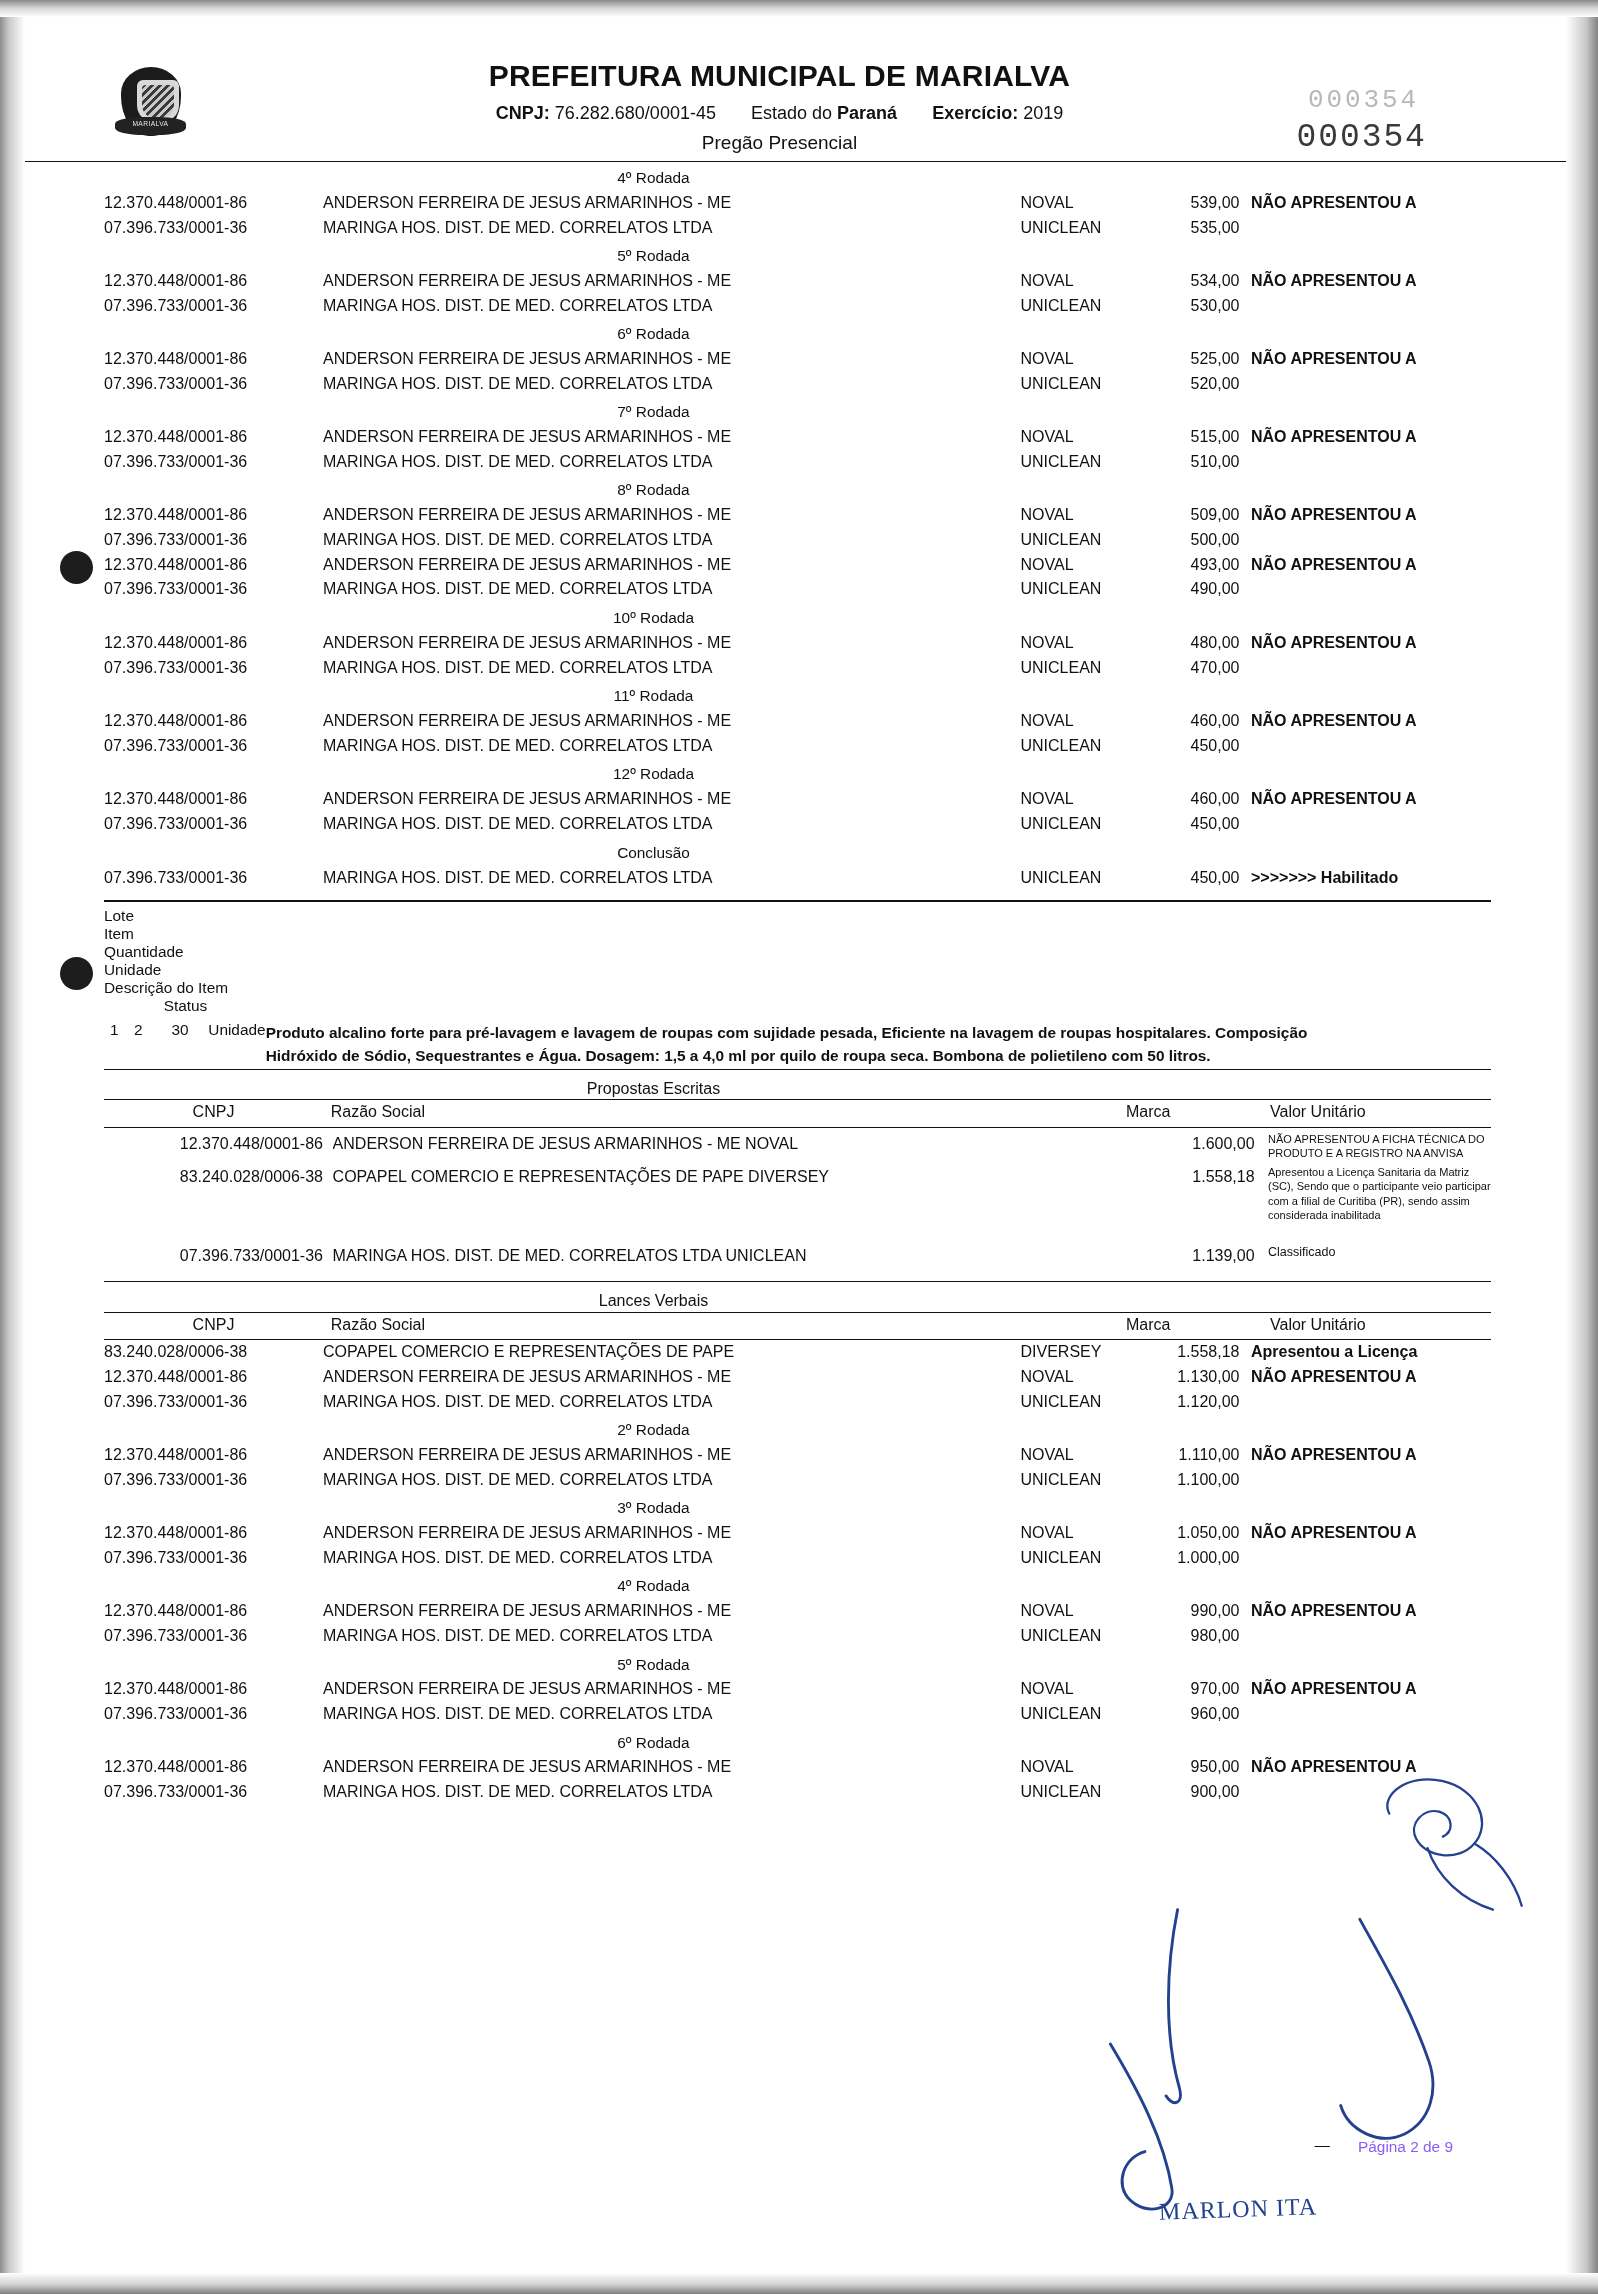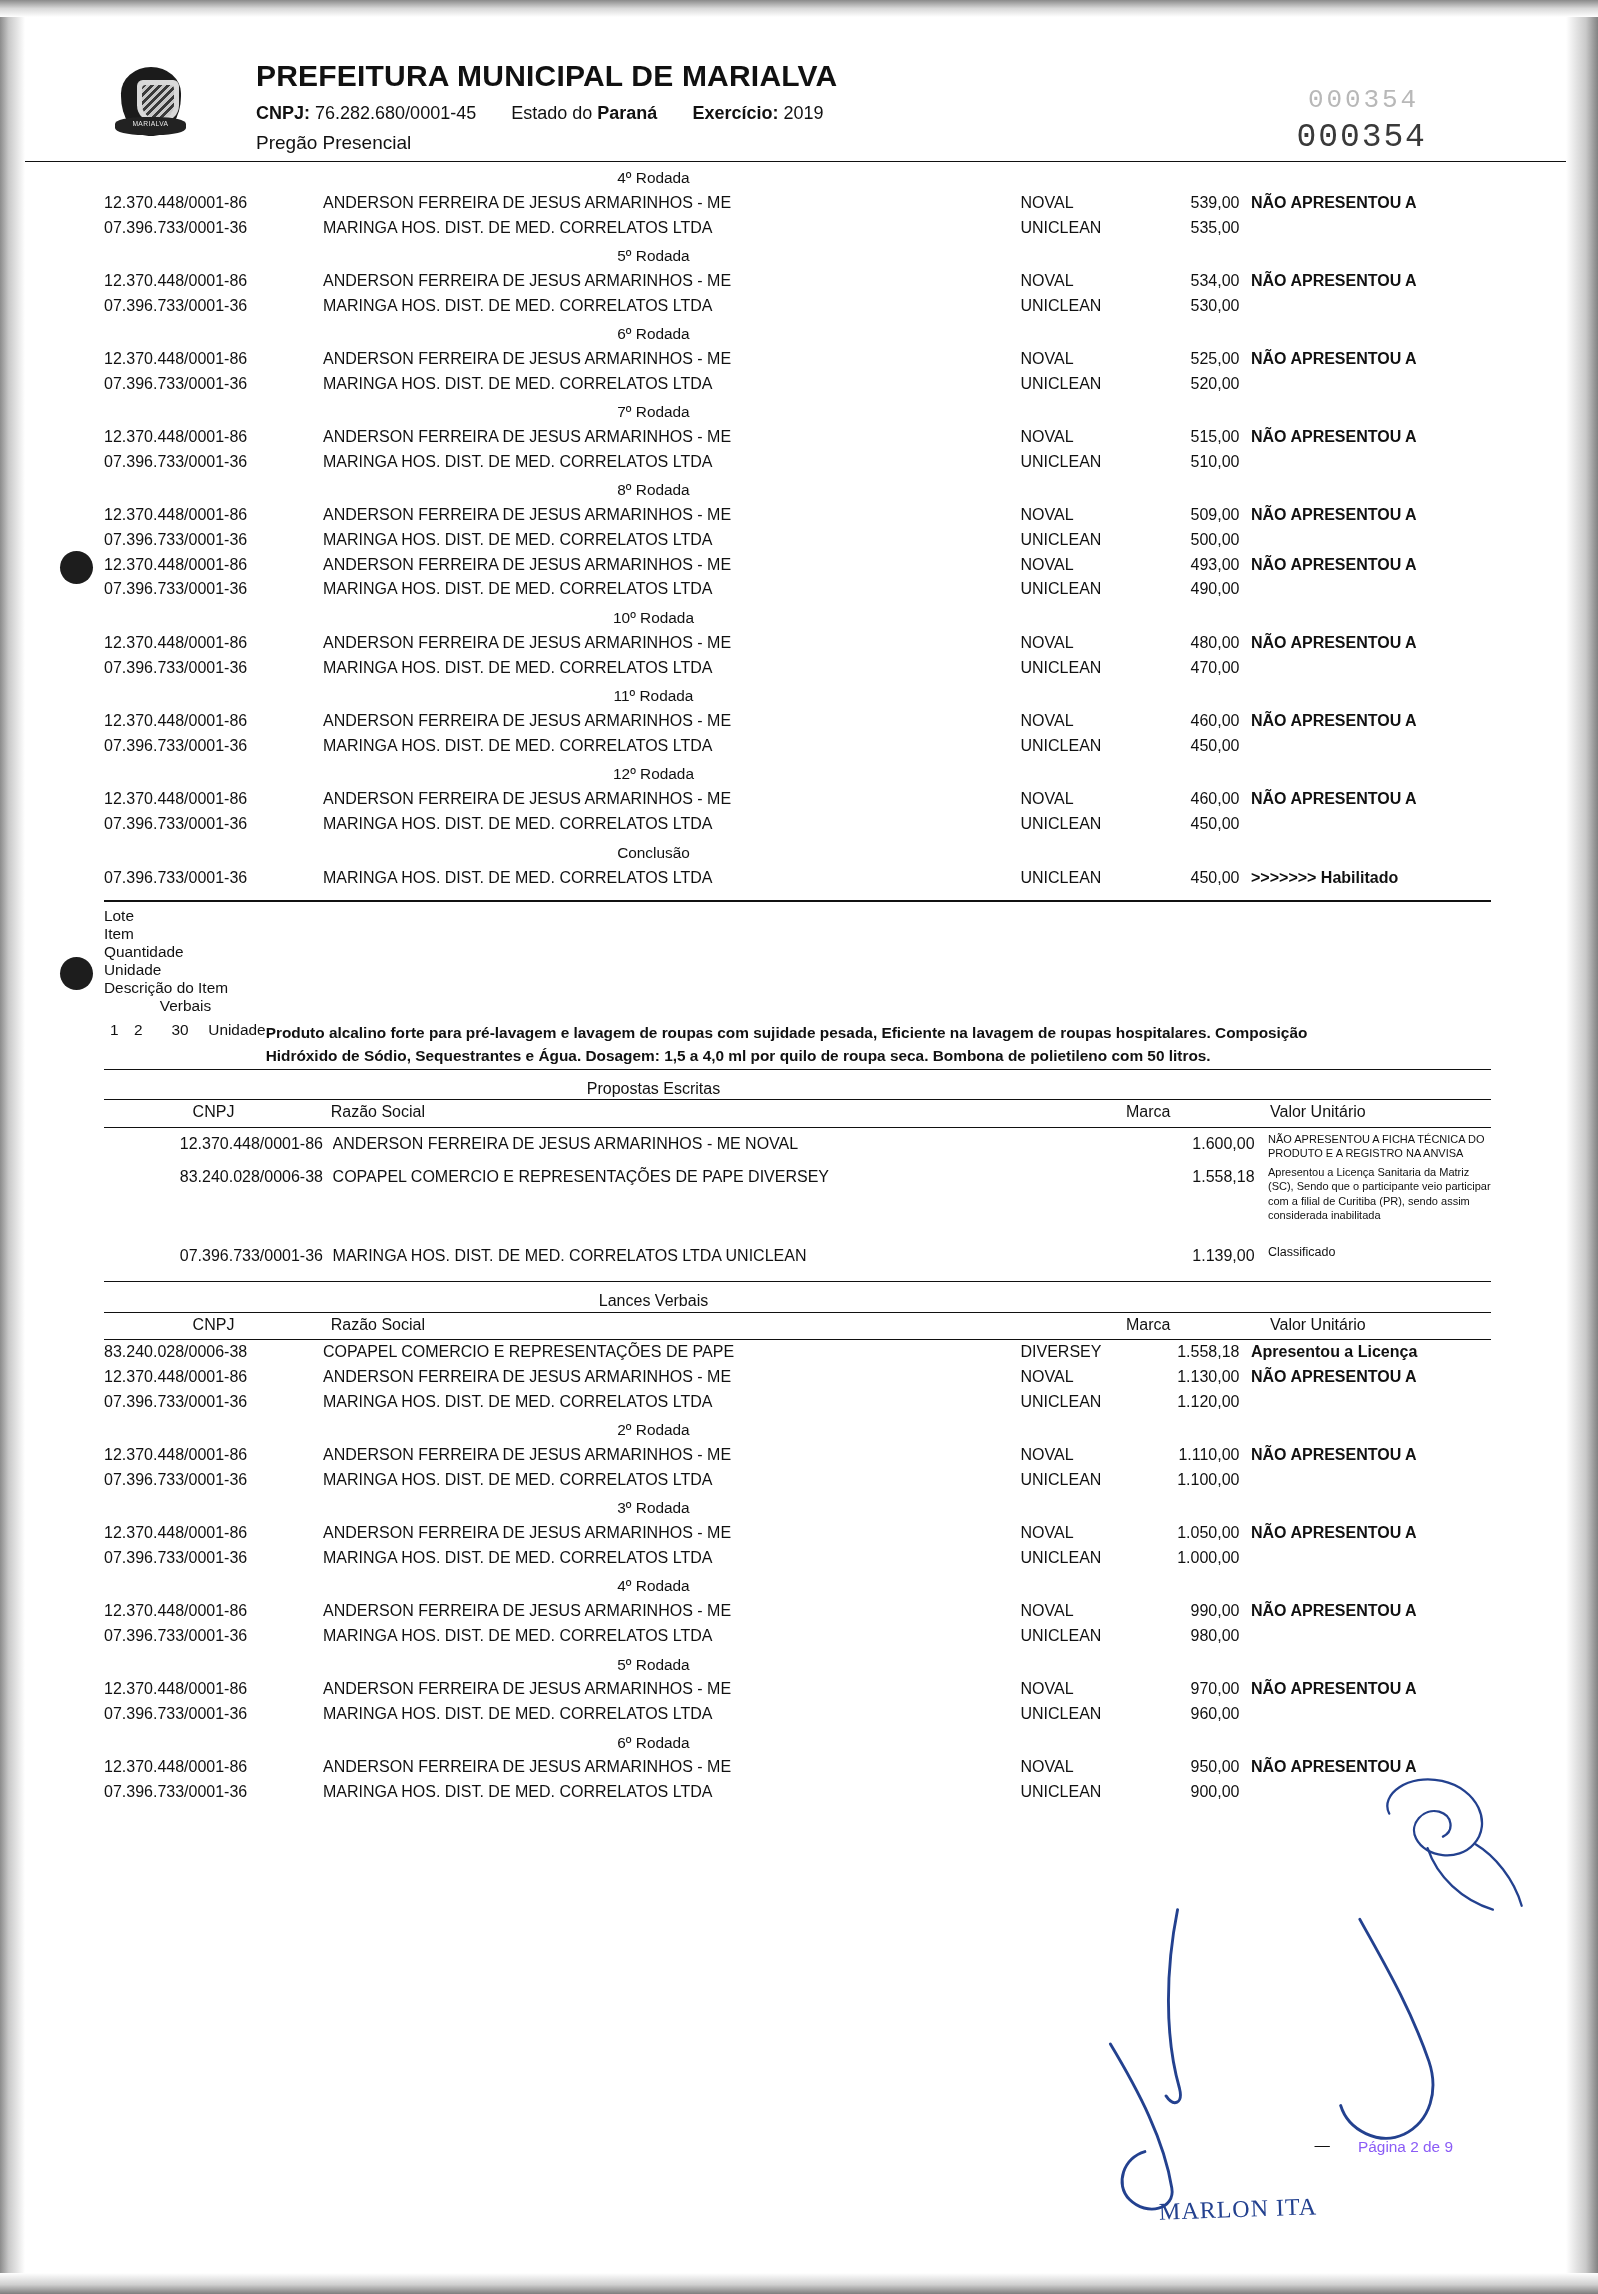"PREFEITURA MUNICIPAL DE MARIALVA" .title-block { text-align: left -> center }
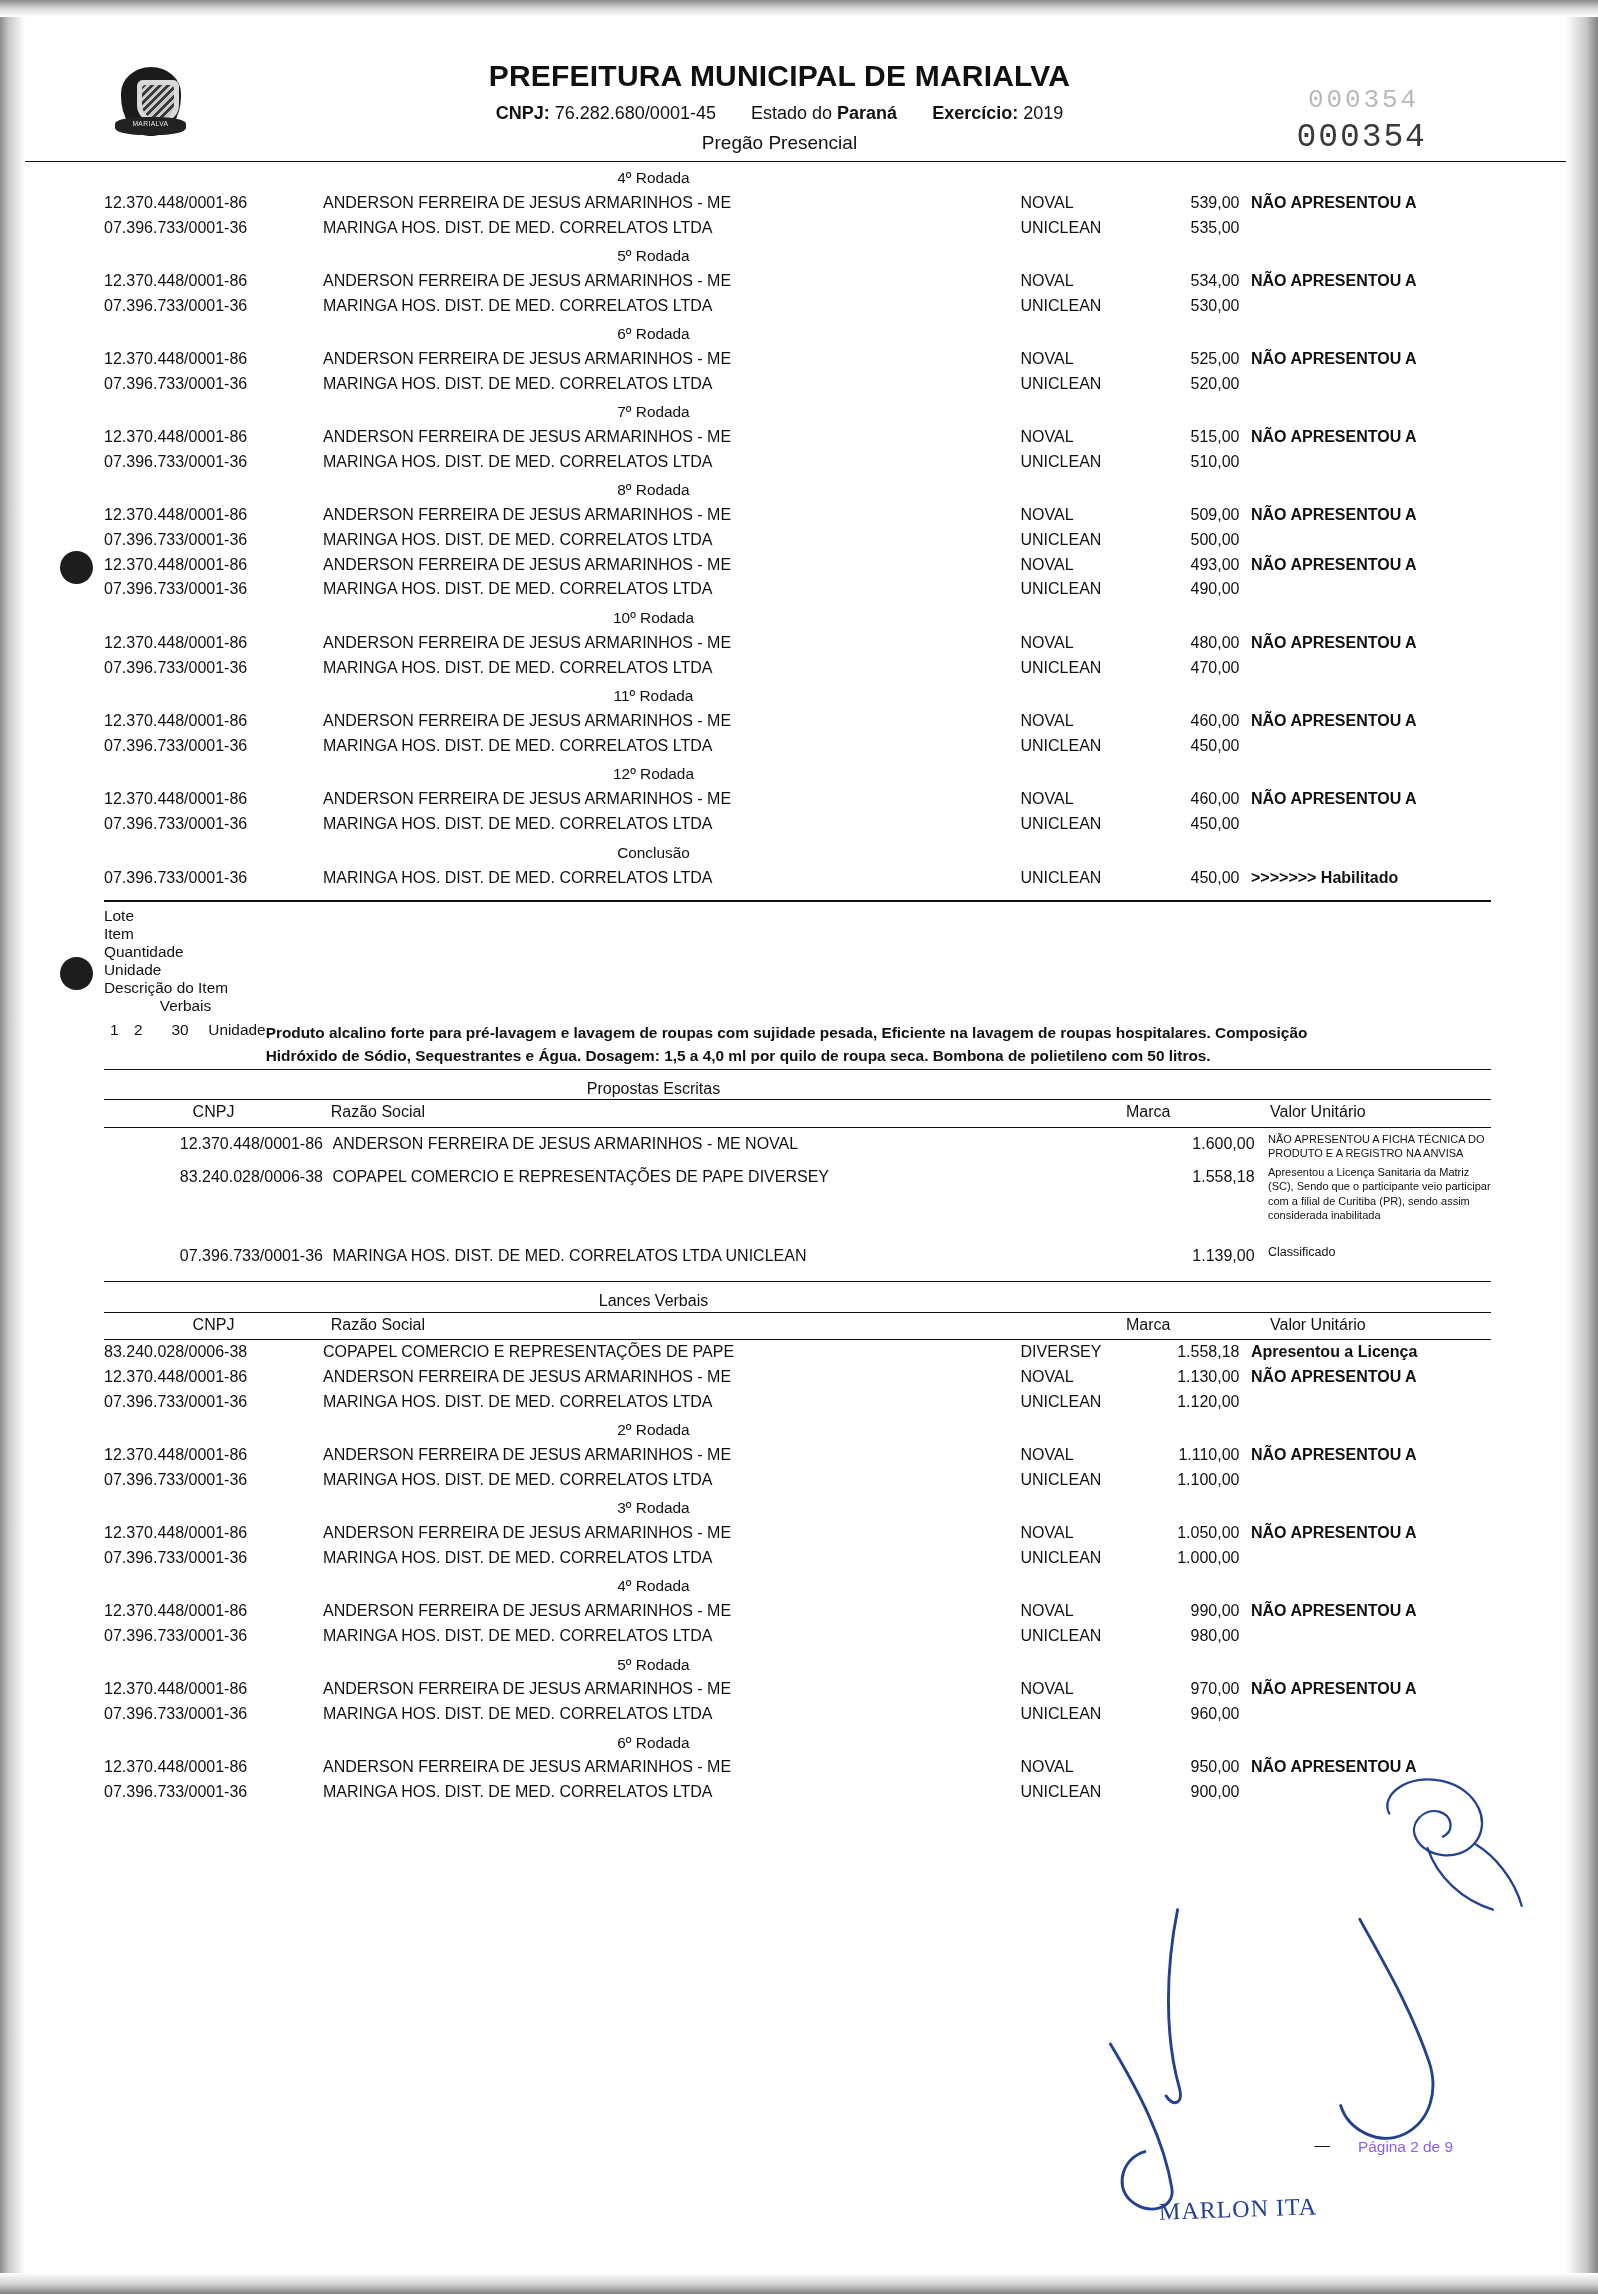"Verbais" div.c-status { text: Verbais -> Status }
